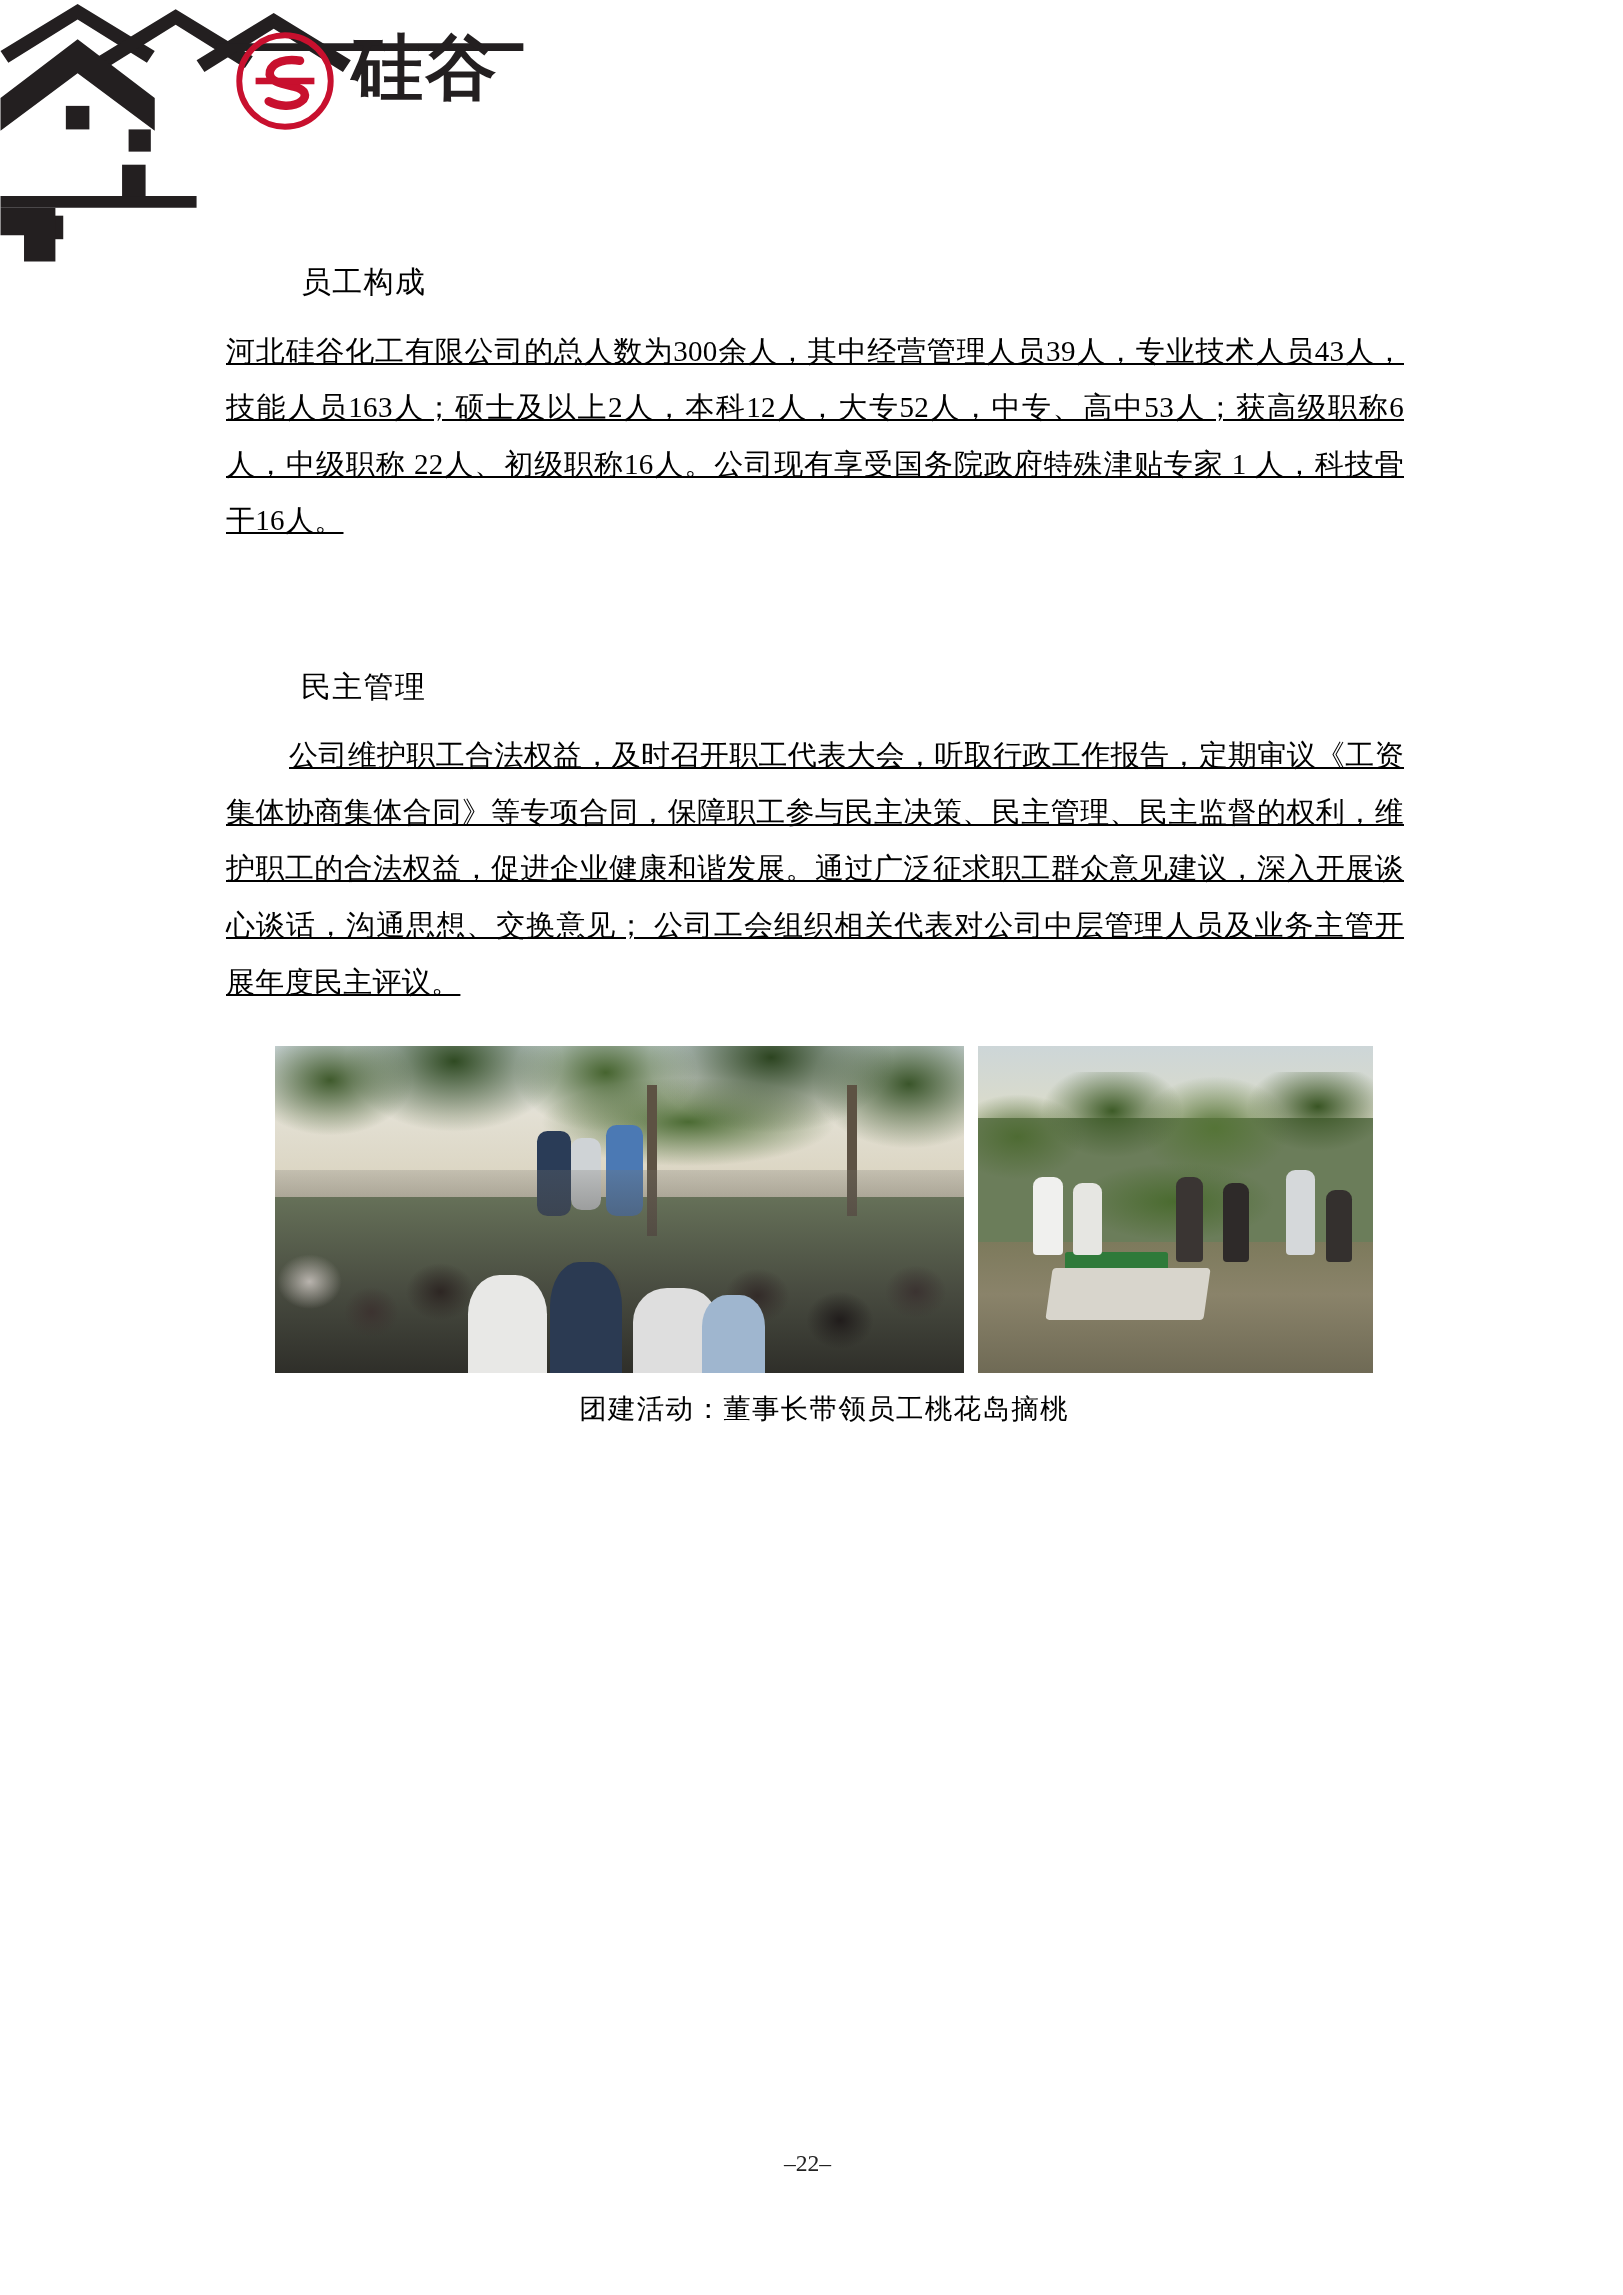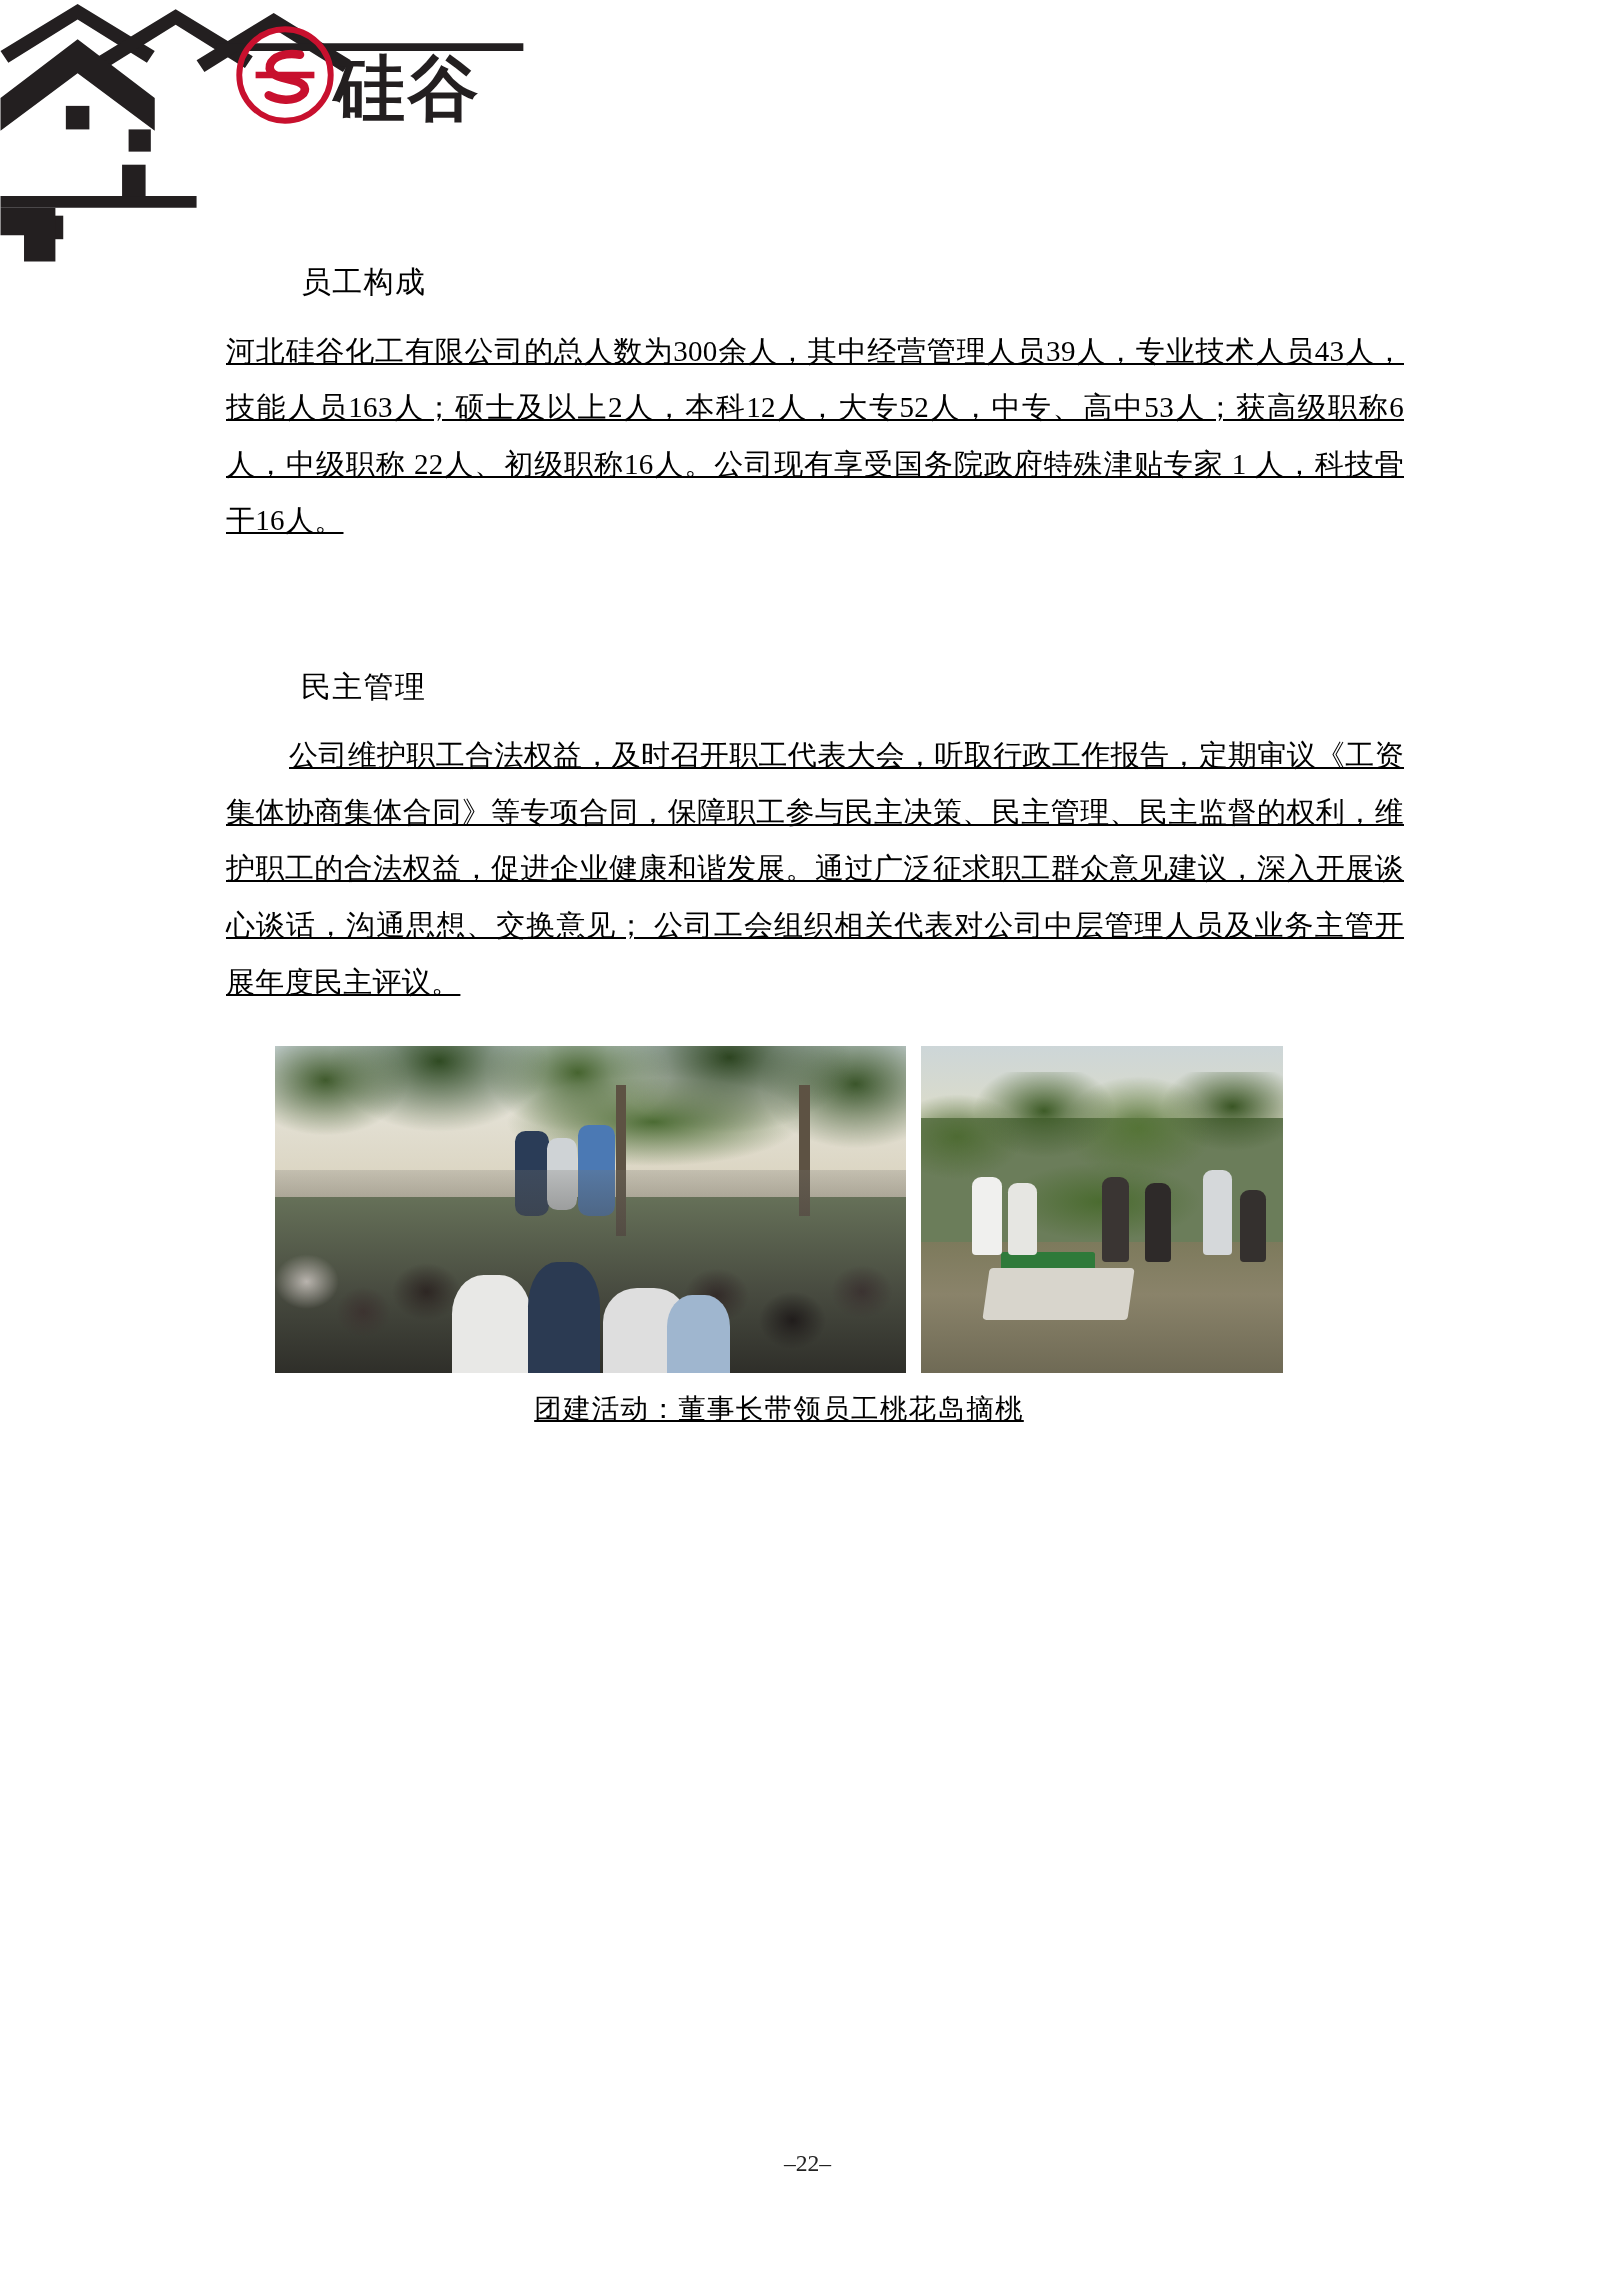"硅谷" .logo-wrap { align-items: flex-end -> flex-start; gap: 0 -> 18px; top: 26px -> 32px }
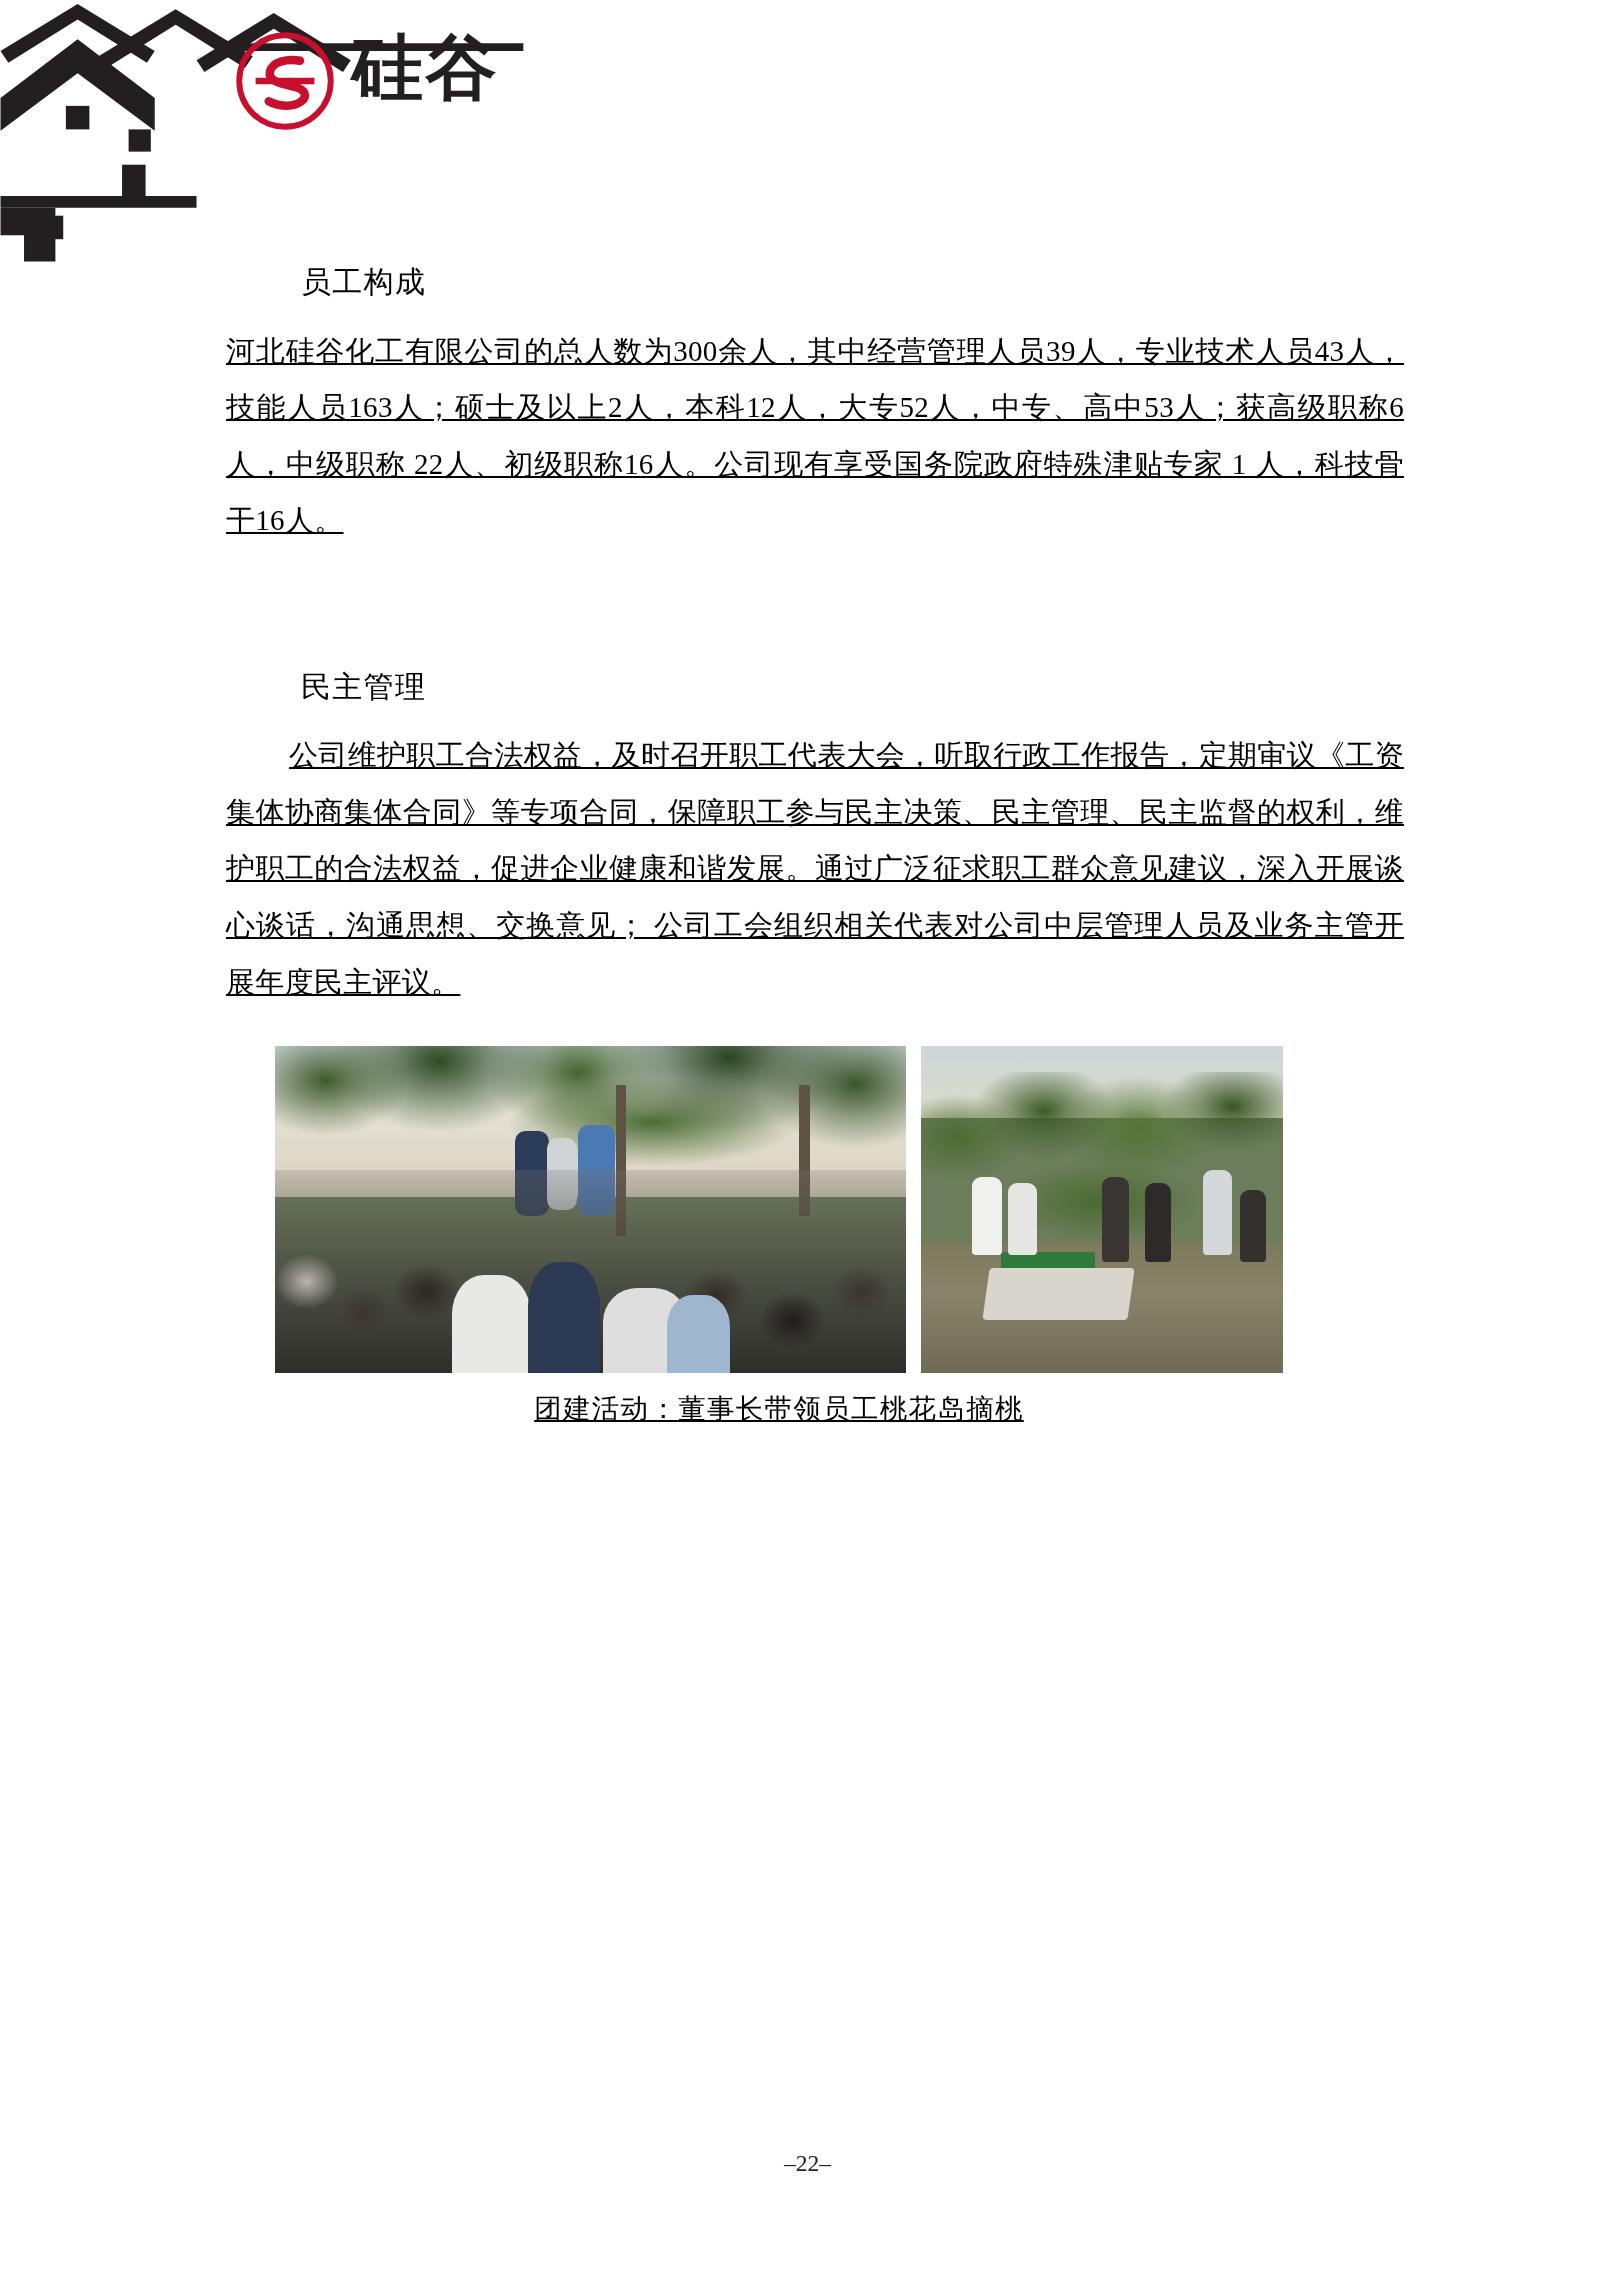"团建活动：董事长带领员工桃花岛摘桃" .figure { text-decoration: underline -> none; width: 1008px -> 1098px }
